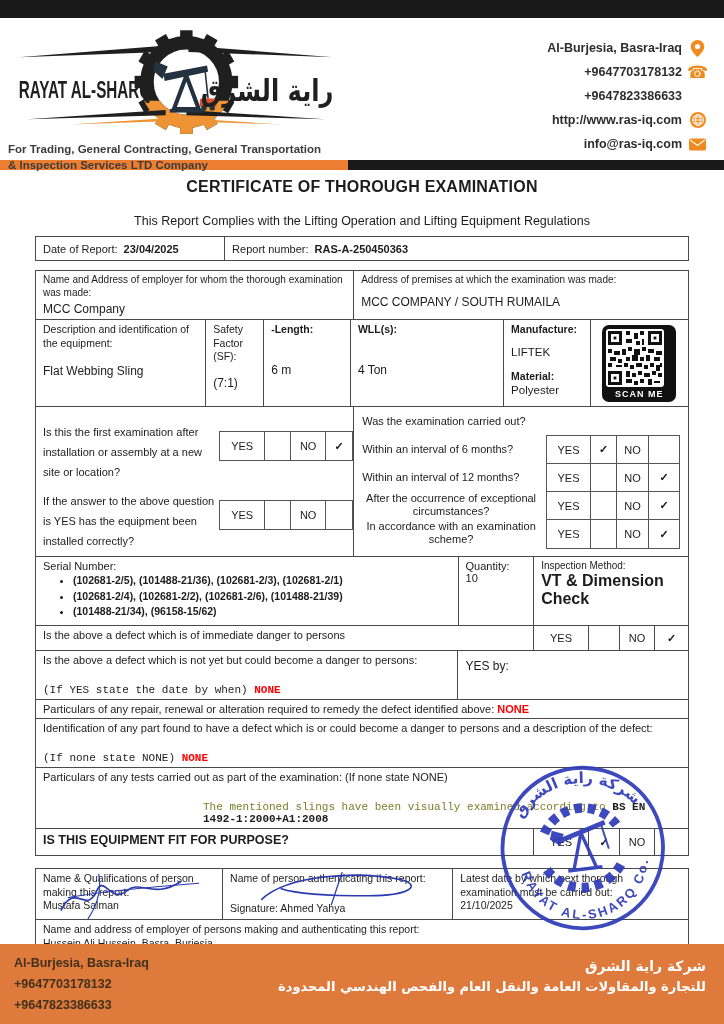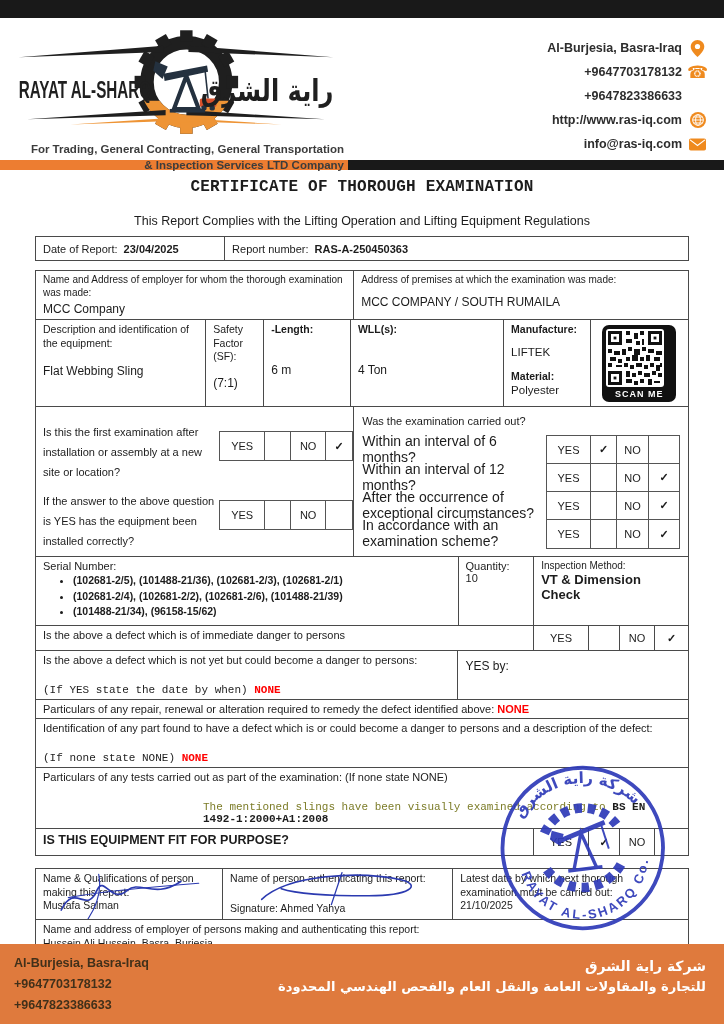"RAYAT AL-SHARQ" .logo-wrap { text-align: right -> left }
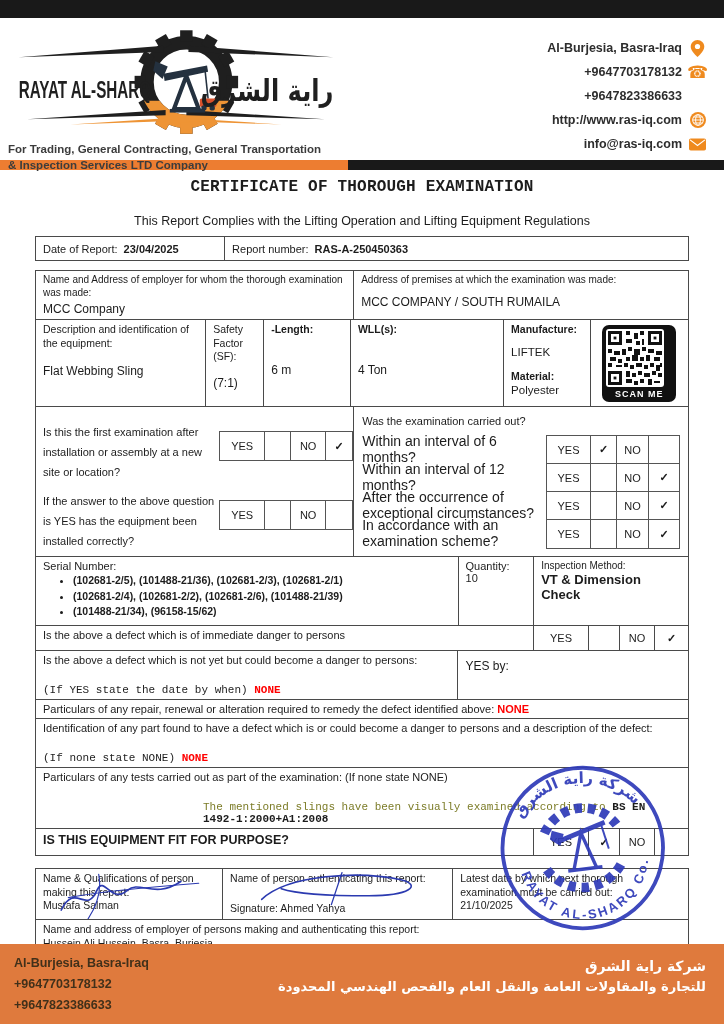"CERTIFICATE OF THOROUGH EXAMINATION" .doc-title { font-family: Liberation Mono, monospace -> none }
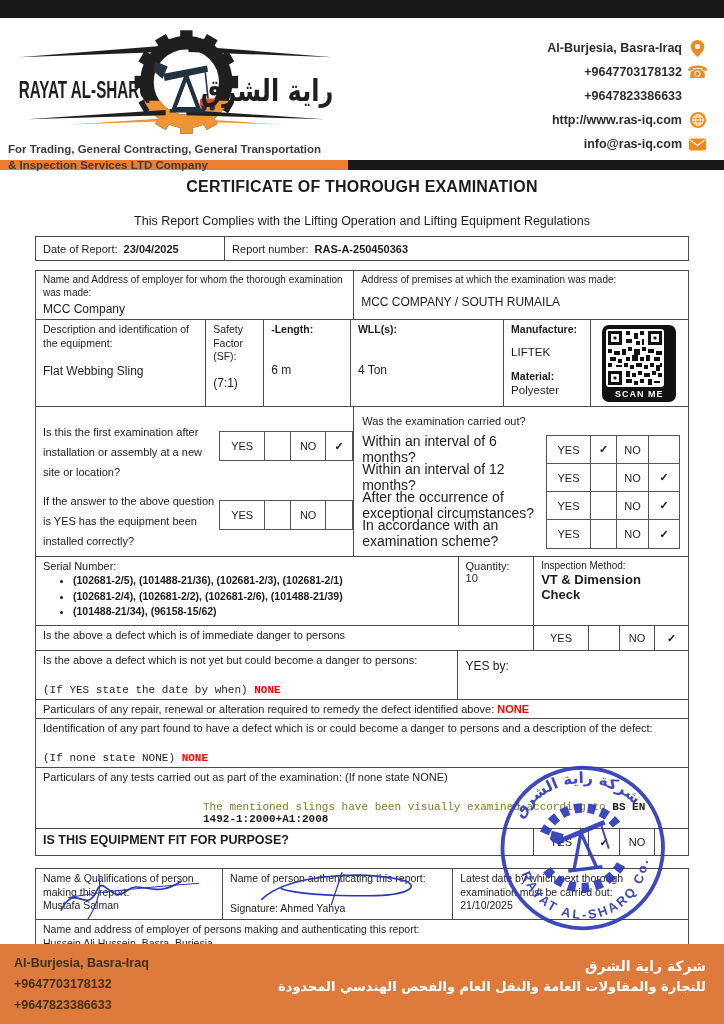"Within an interval of 6" .qr-texts>div { font-size: 14px -> 11px; text-align: none -> center }
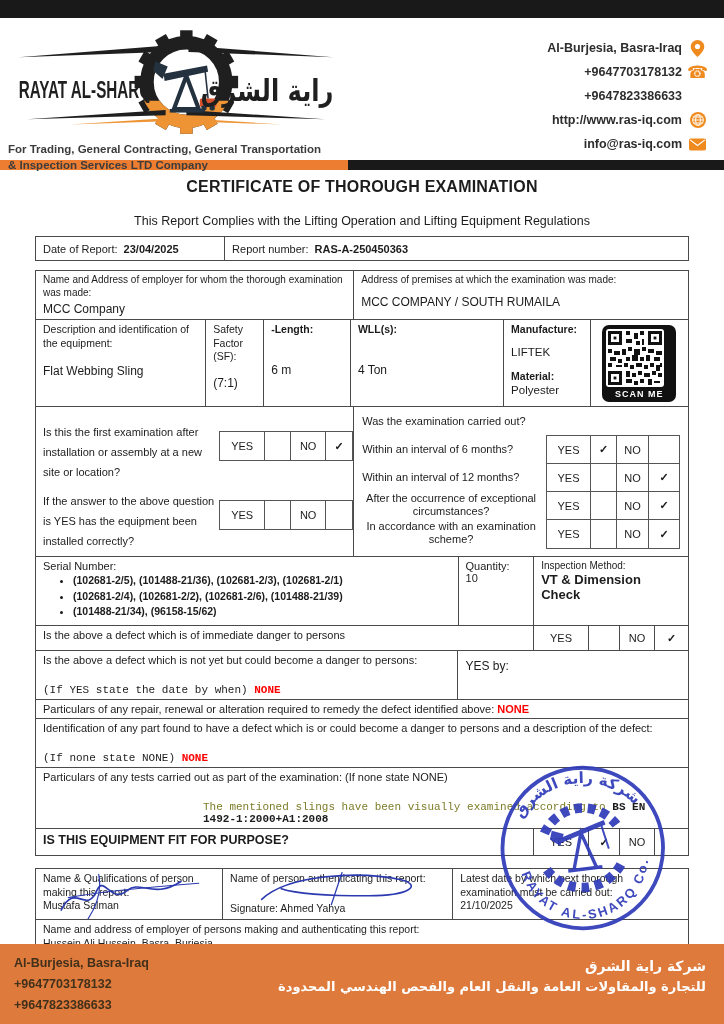"VT & Dimension Check" div.b { font-size: 13px -> 16px }
